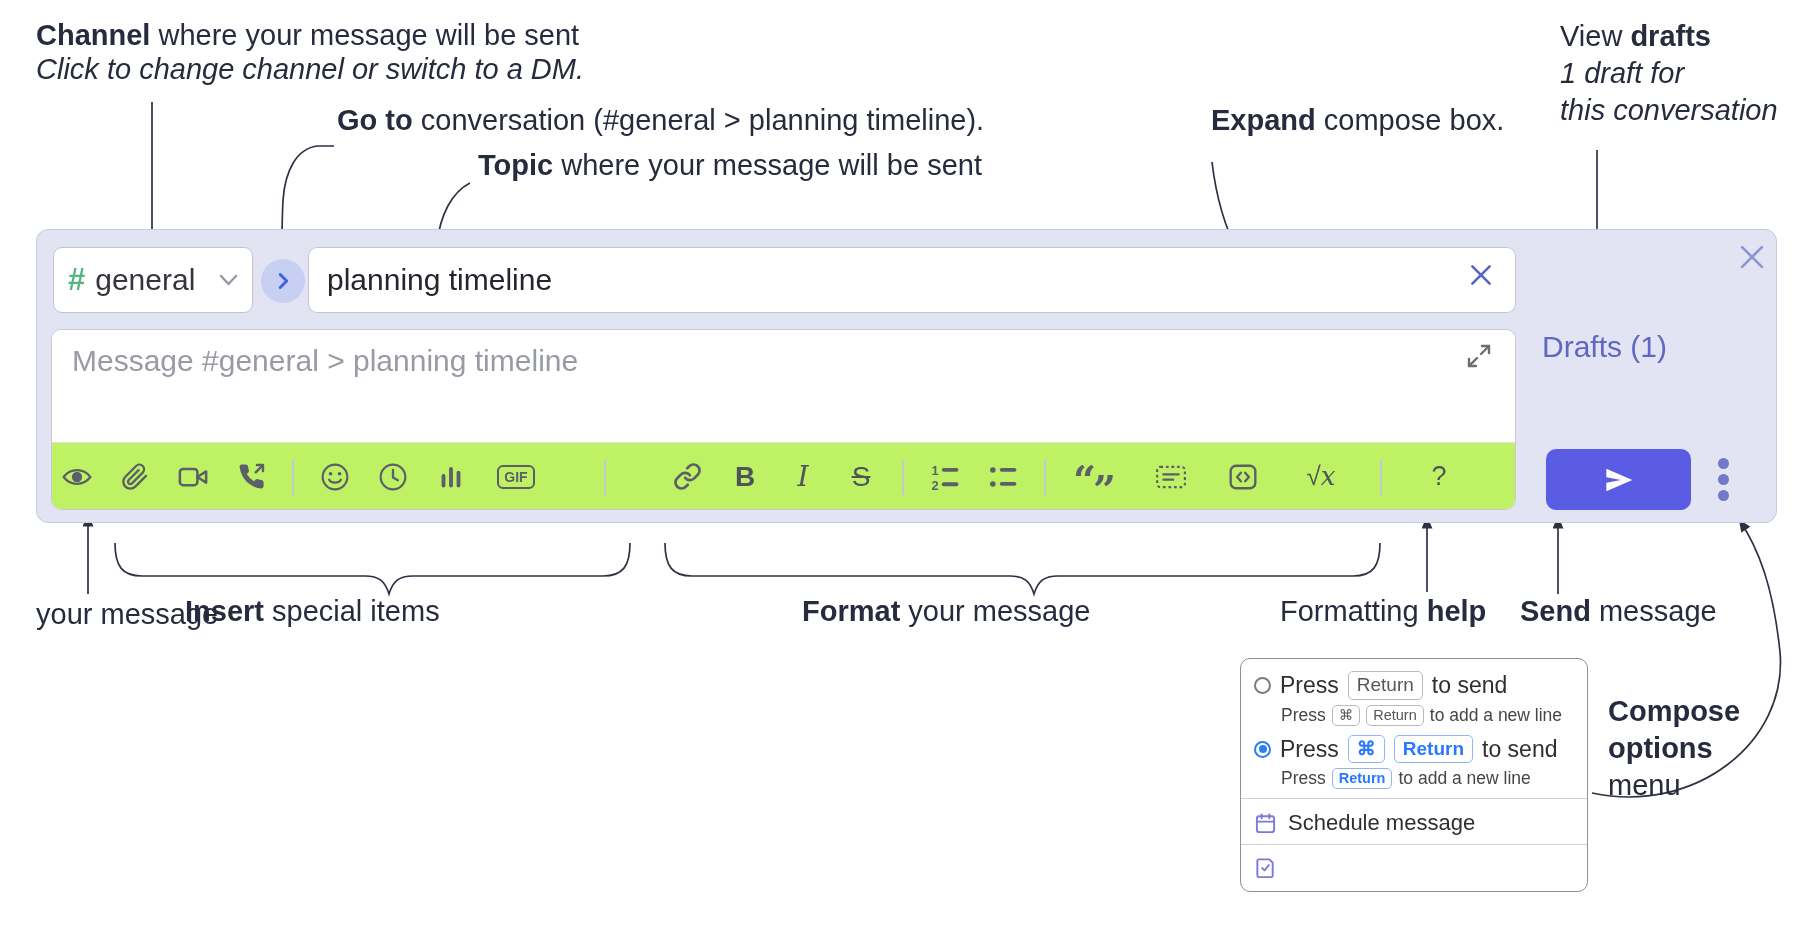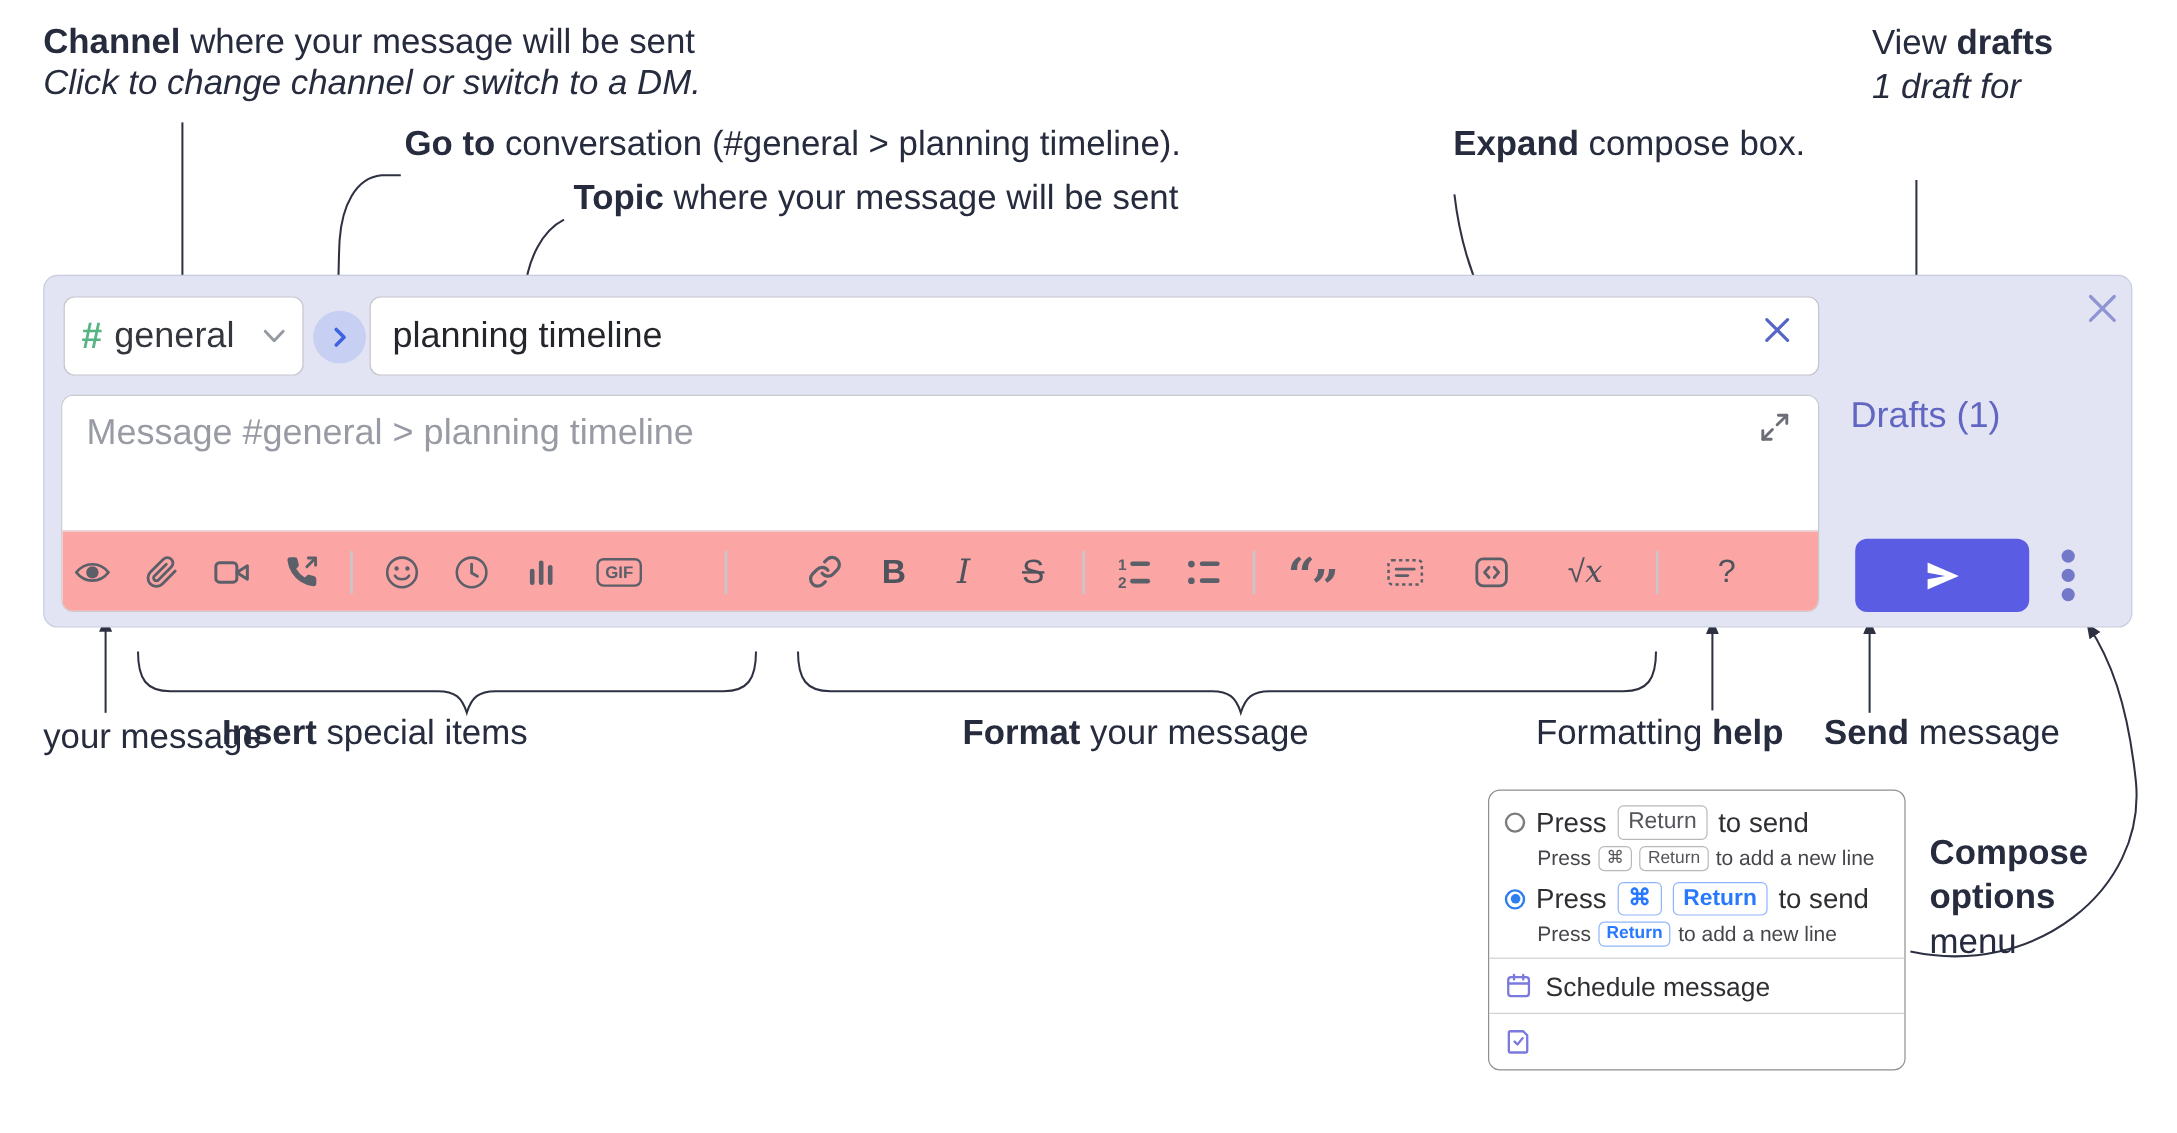"this conversation" div { html: none -> <div><i>this conversation</i></div> }
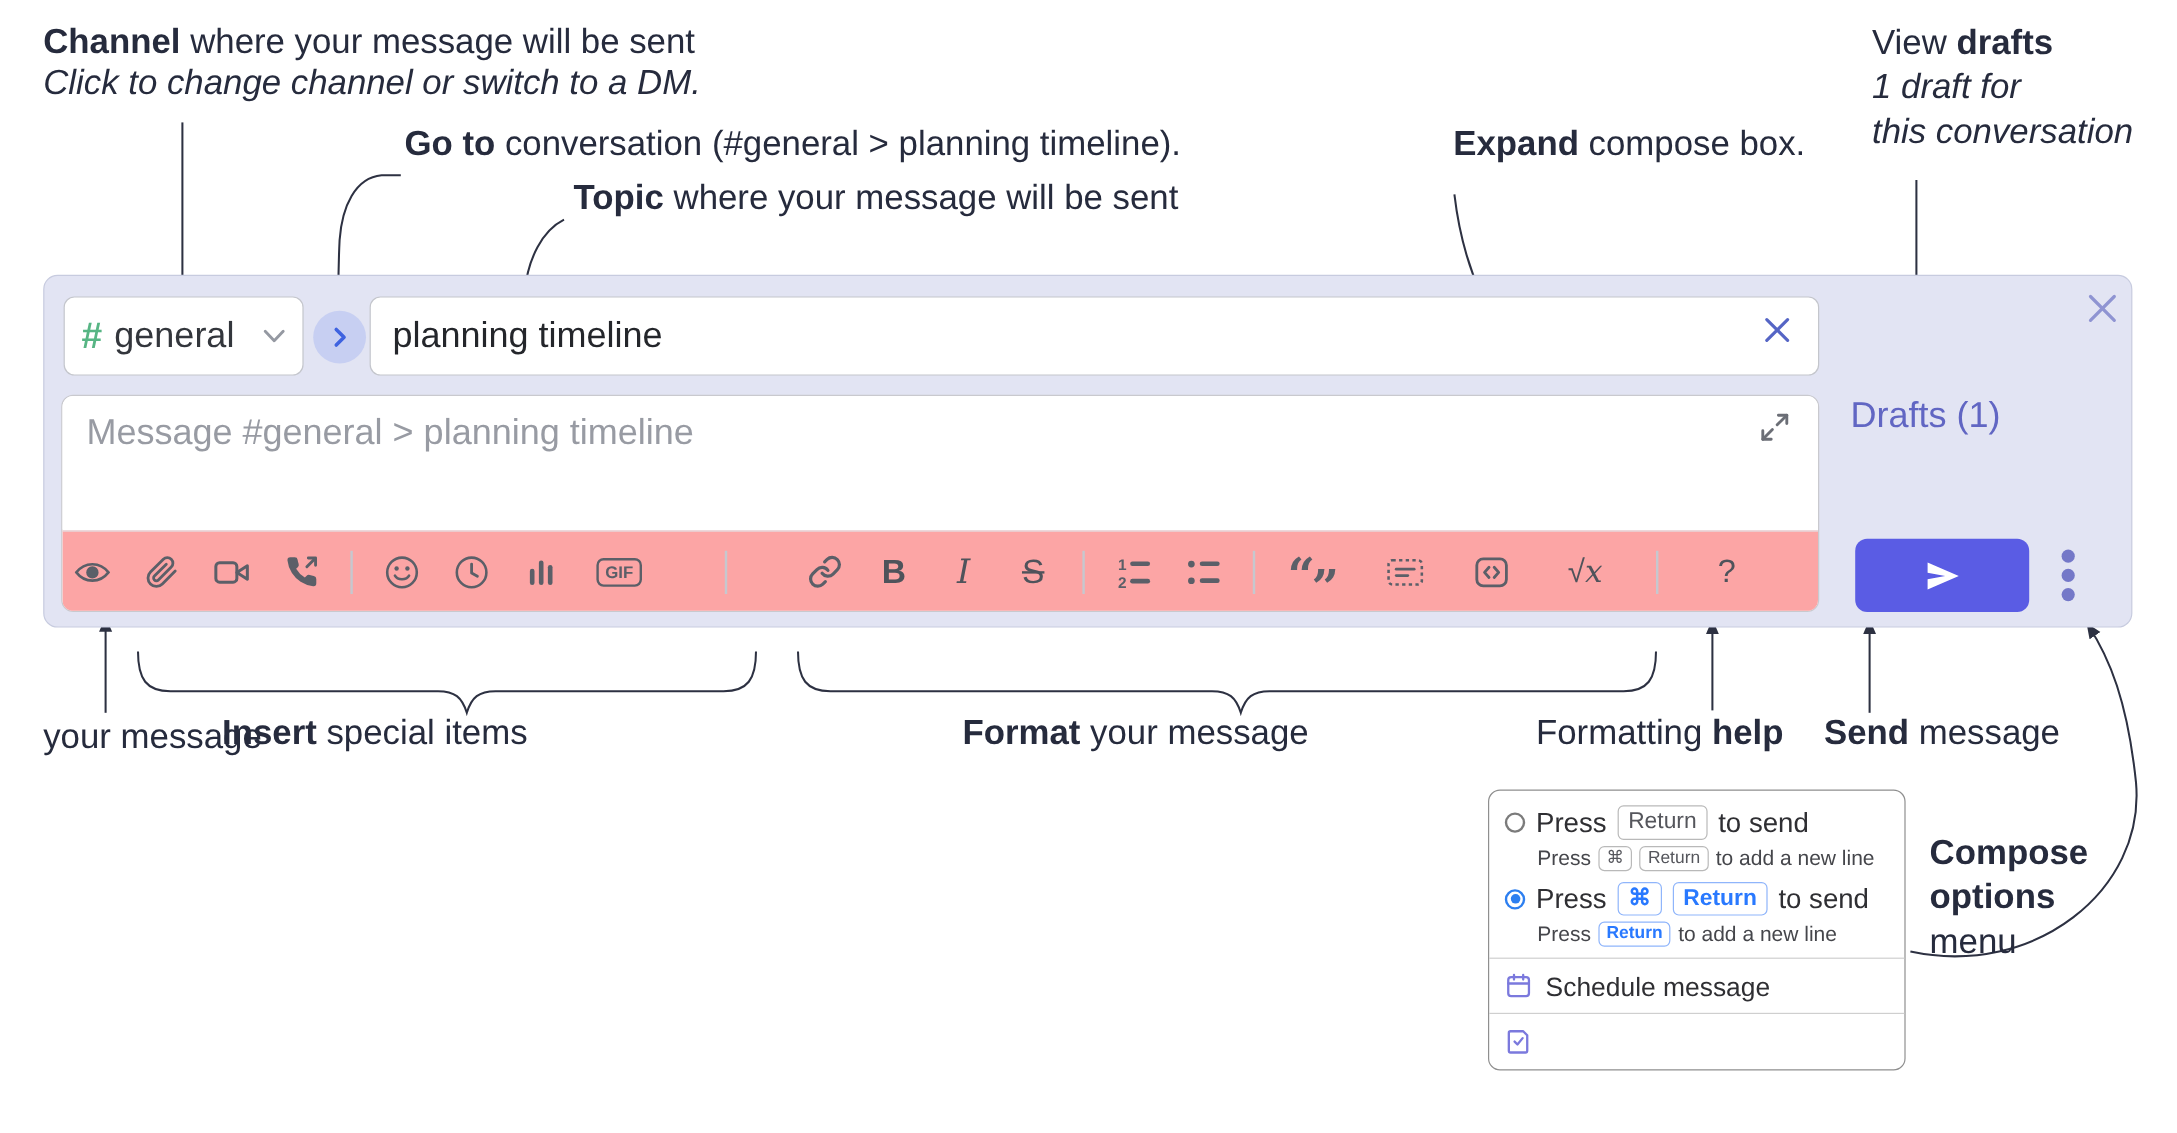"GIF" .toolbar { background: #fca5a5 -> #bef264 }
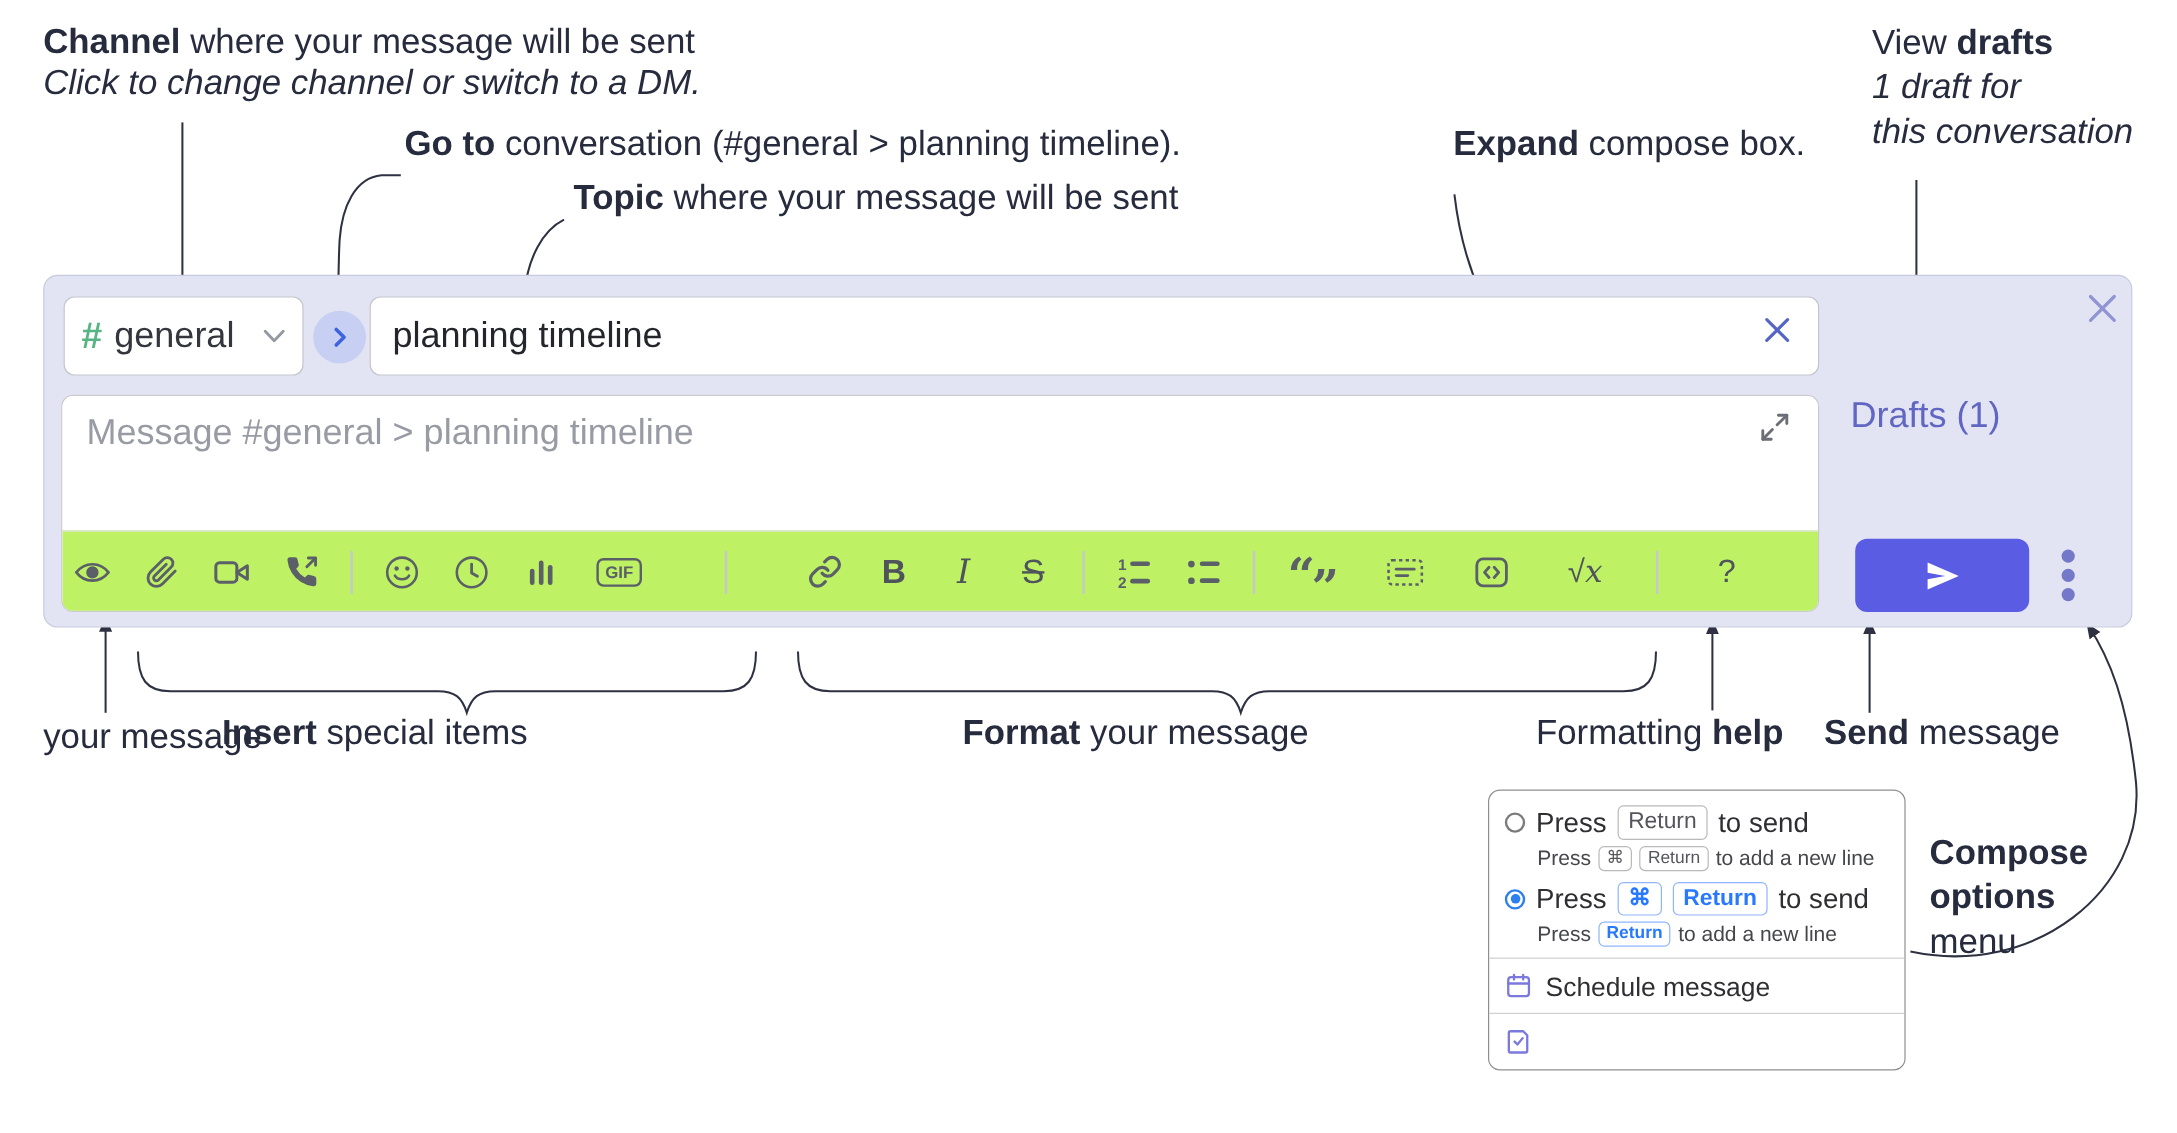"Schedule message" .mrow { align-items: none -> center }
